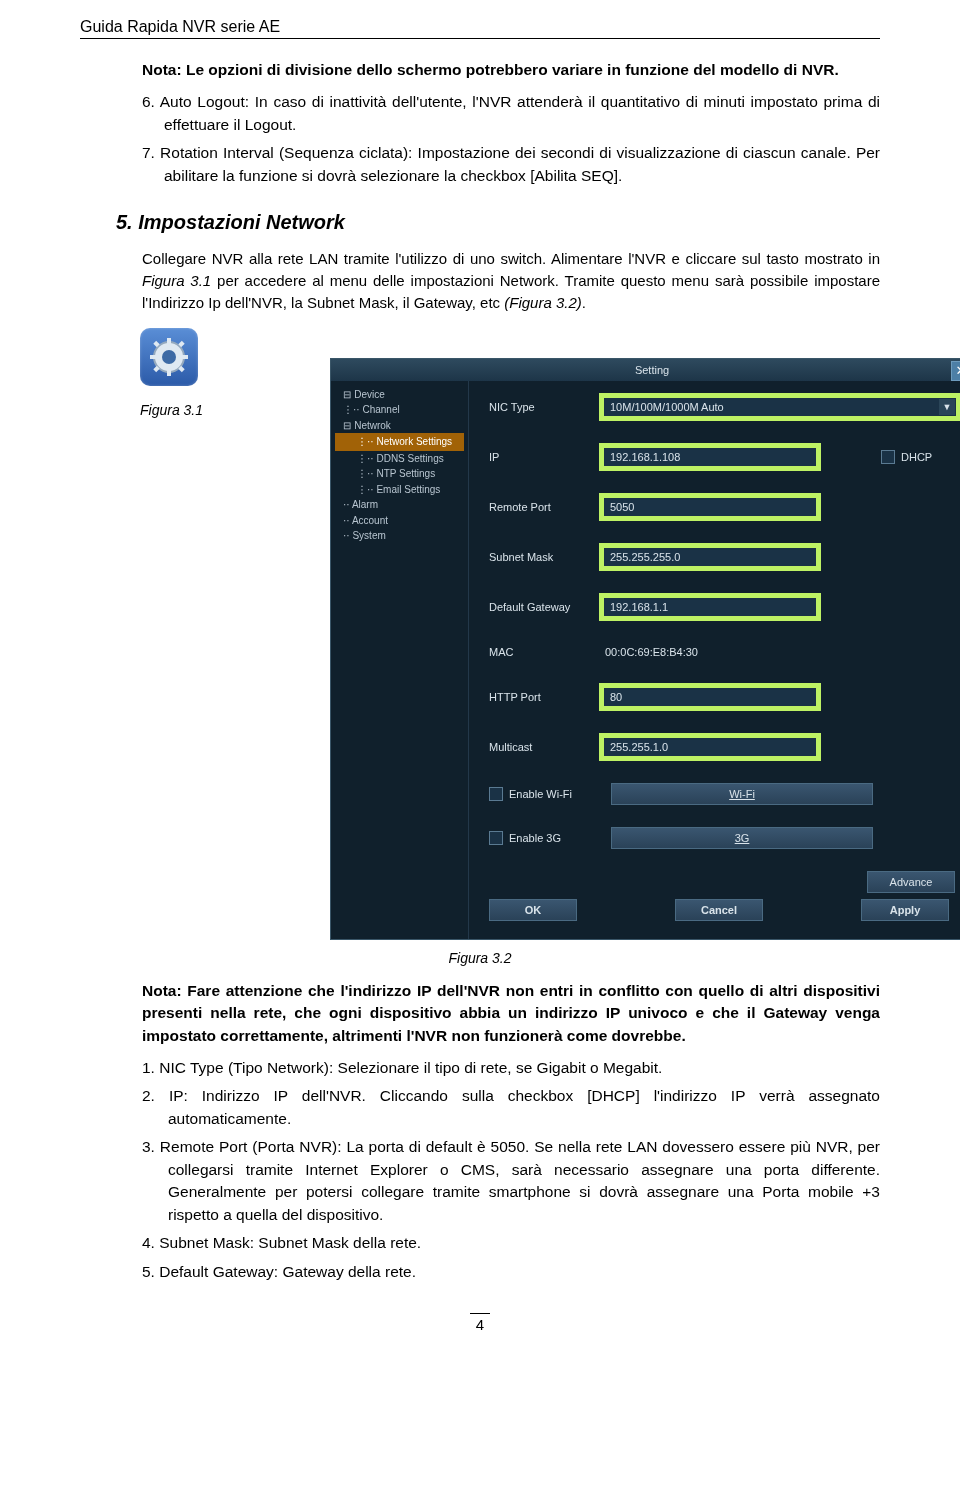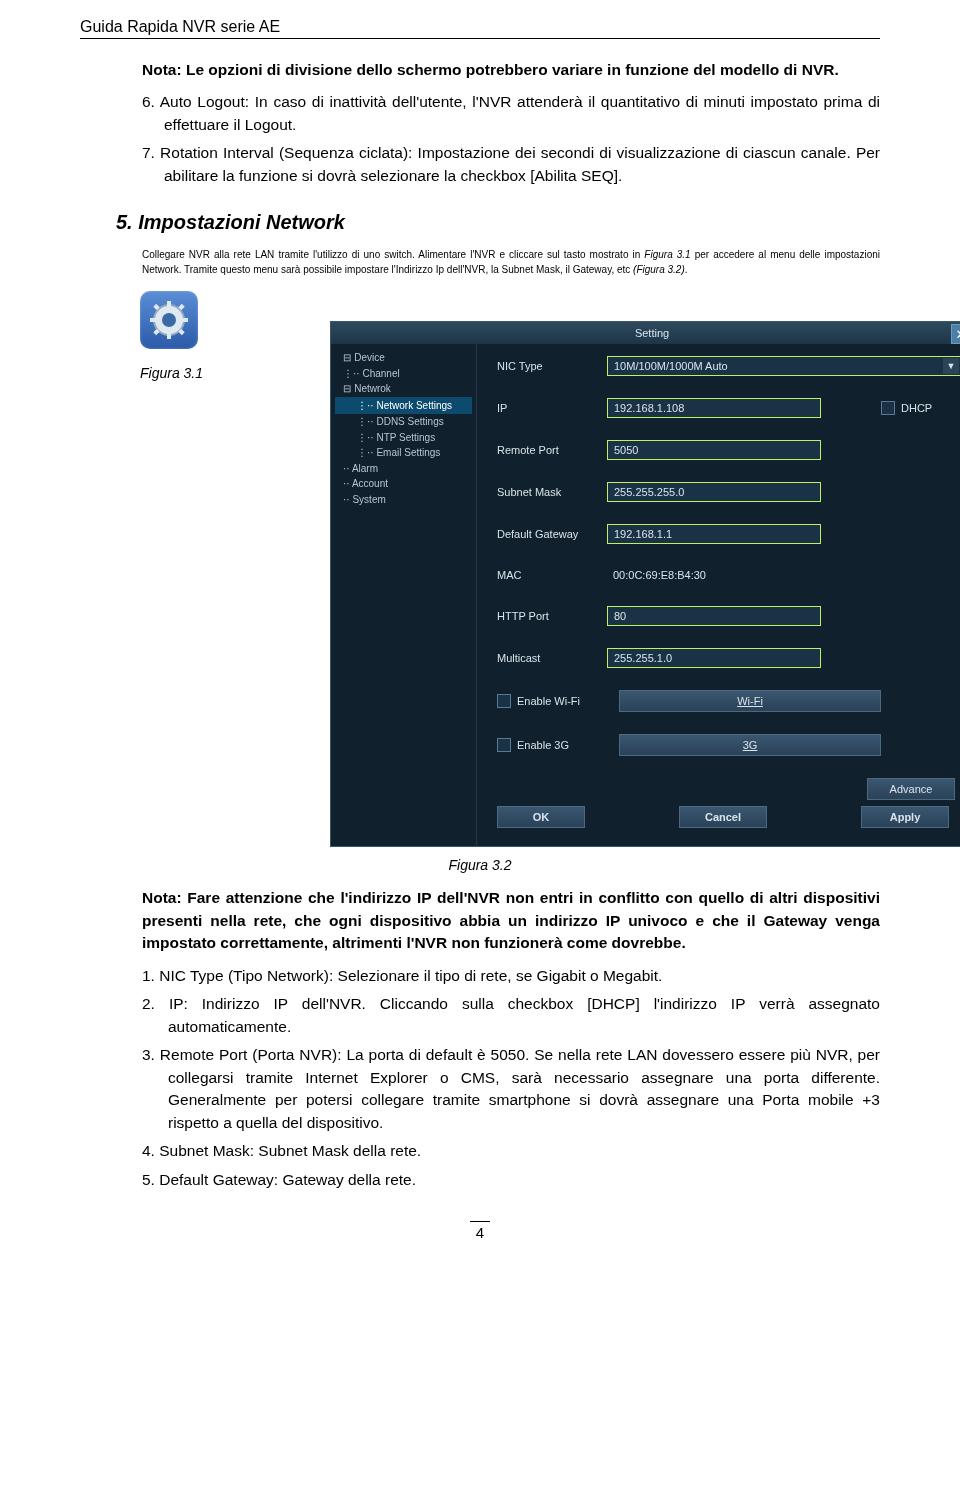"Collegare NVR alla rete LAN" .body-text { font-size: 10px -> 15px }
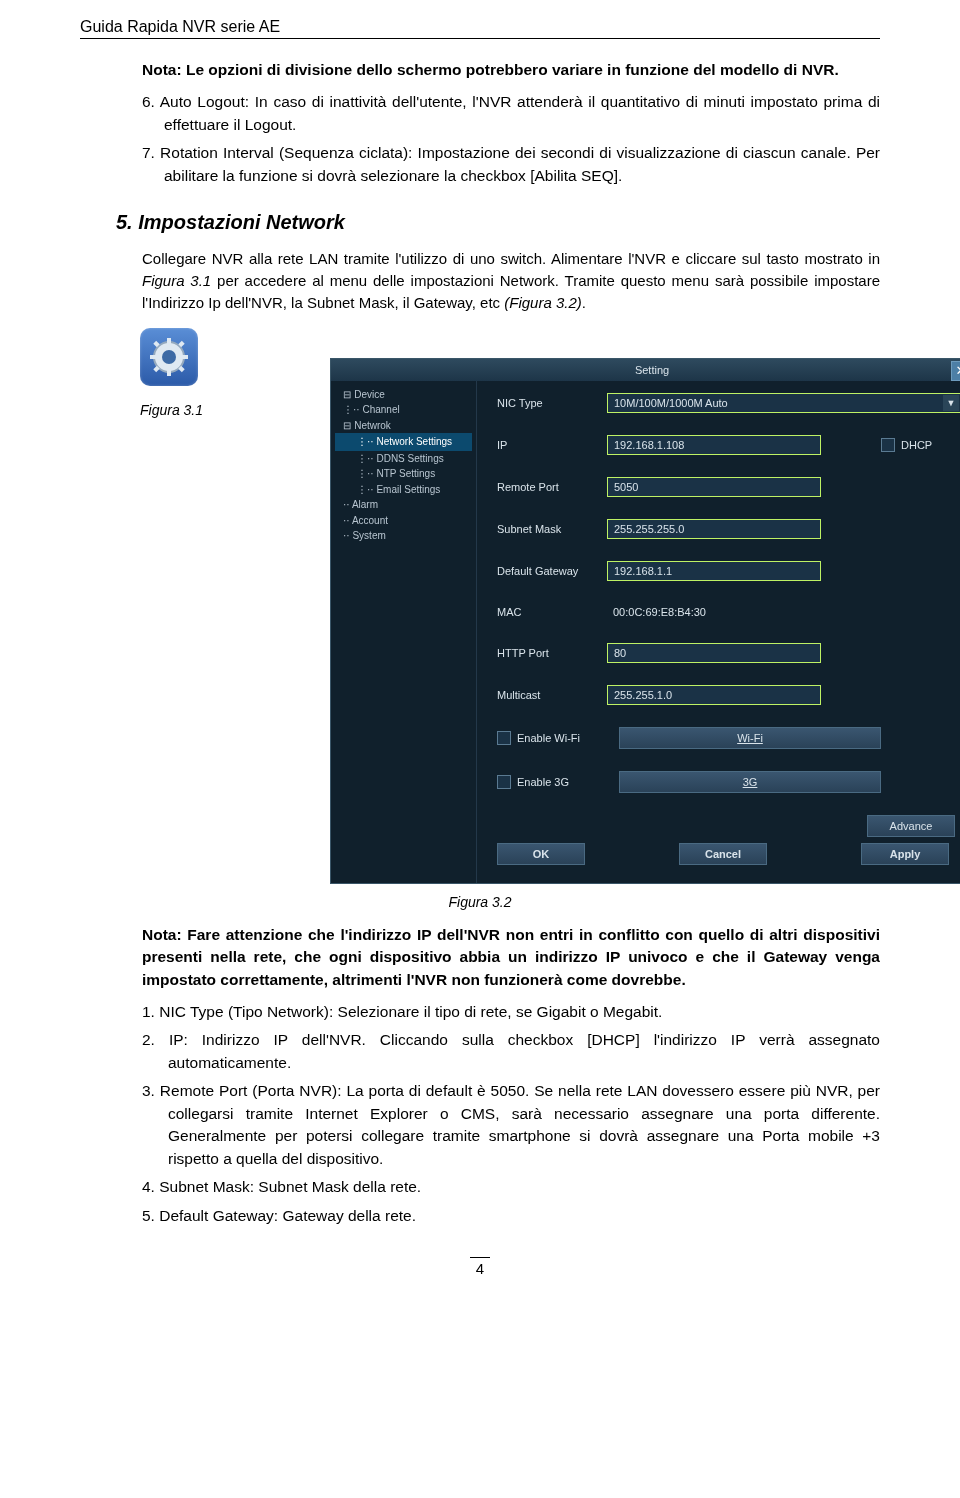"10M/100M/1000M Auto" .sw-input { border: 1px solid #bef264 -> 5px solid #bef264 }
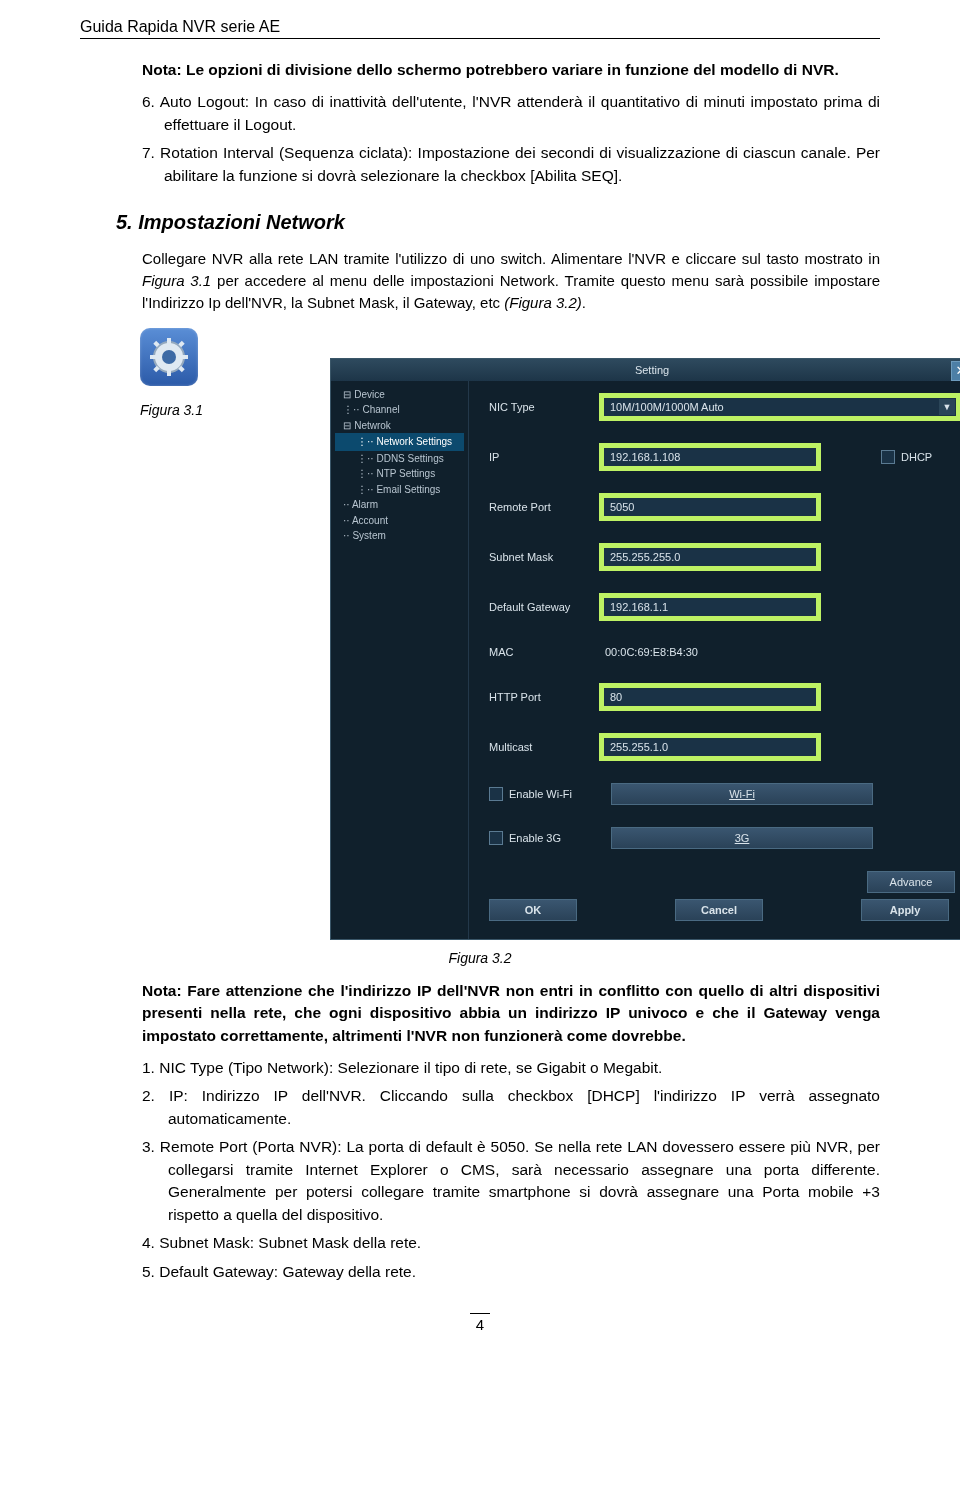"⋮·· Network Settings" .sw-tree .sel { background: #0c4a6e -> #a16207 }
